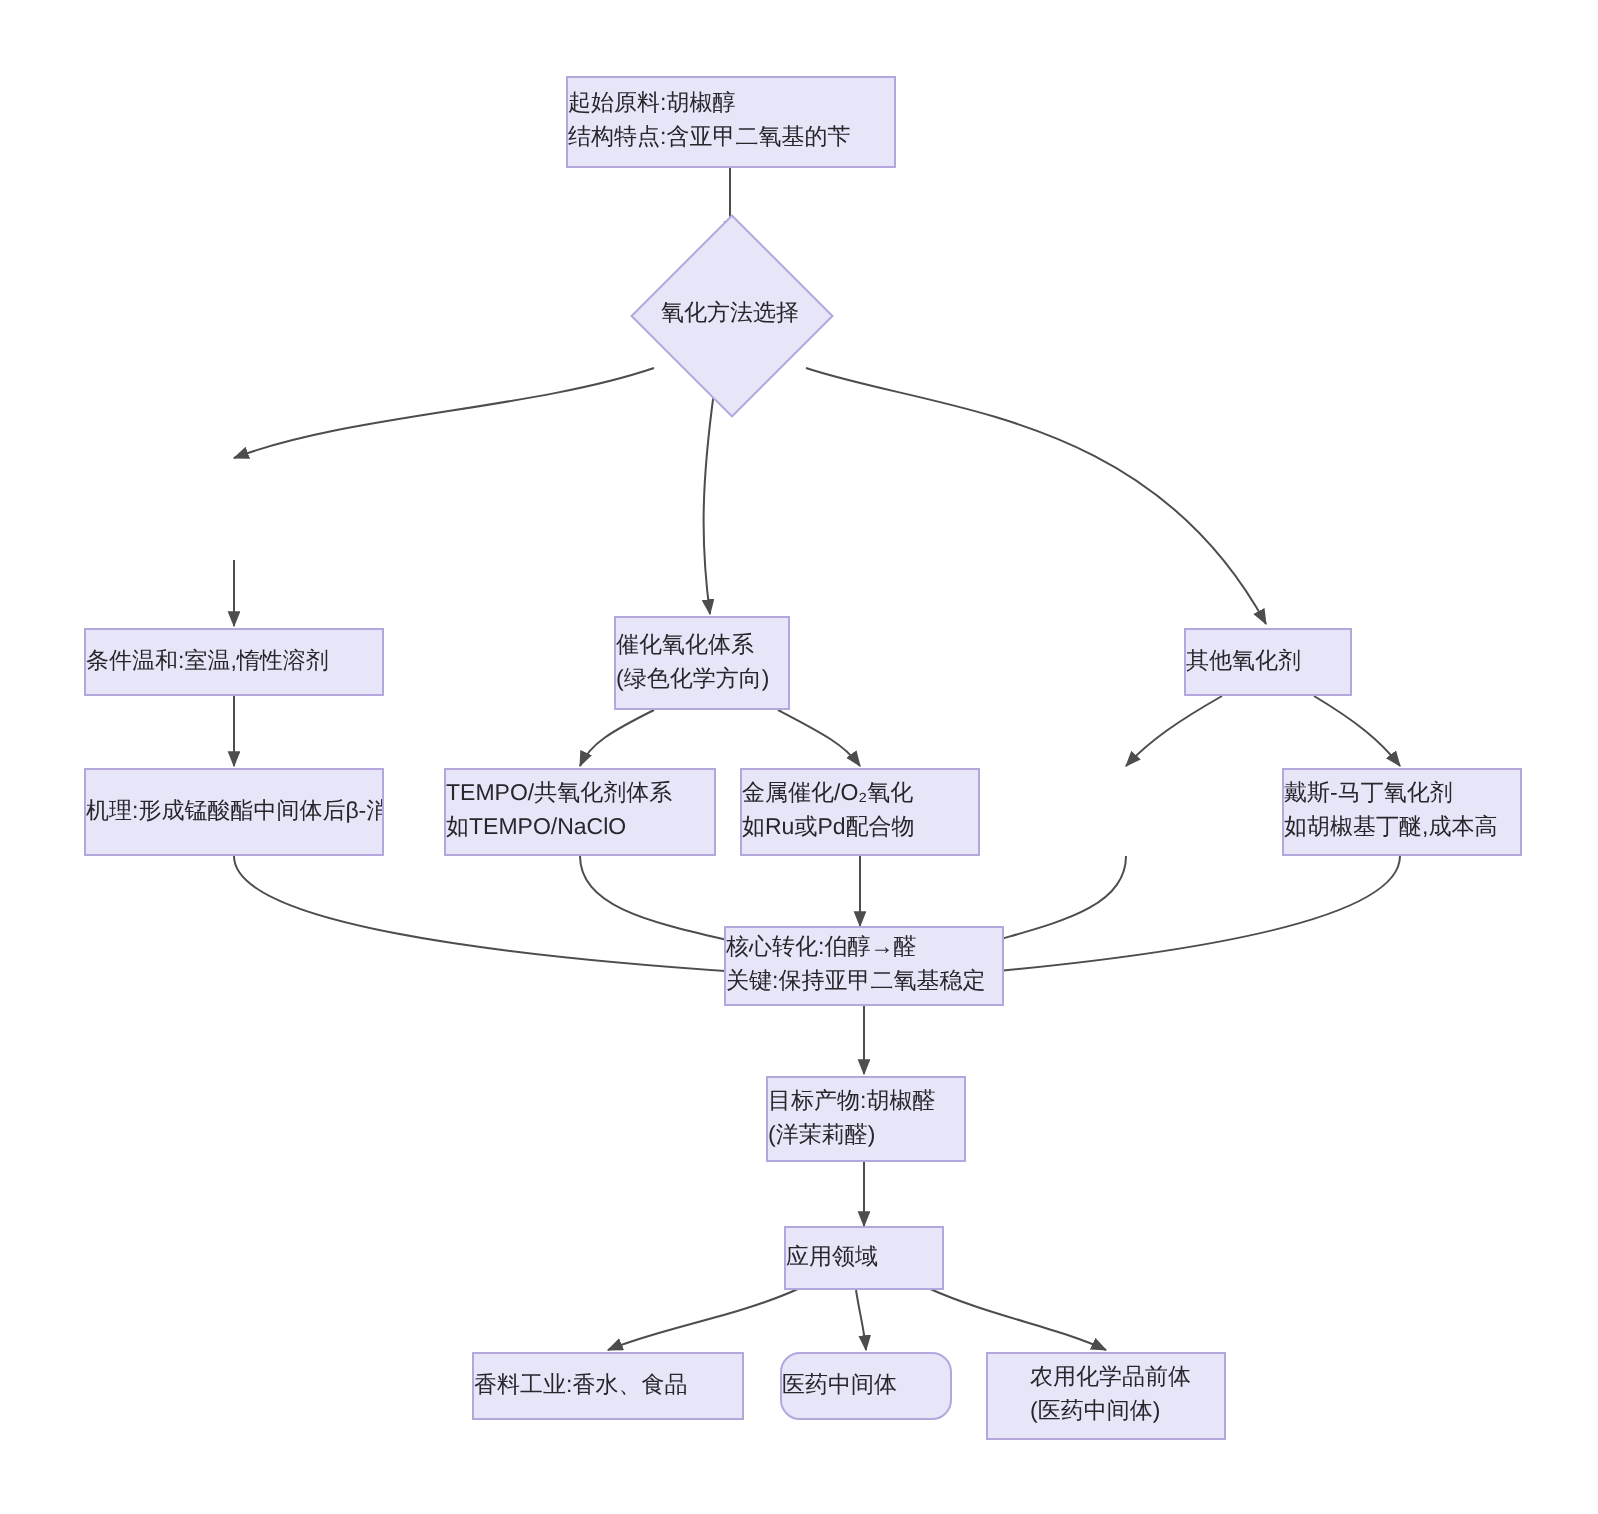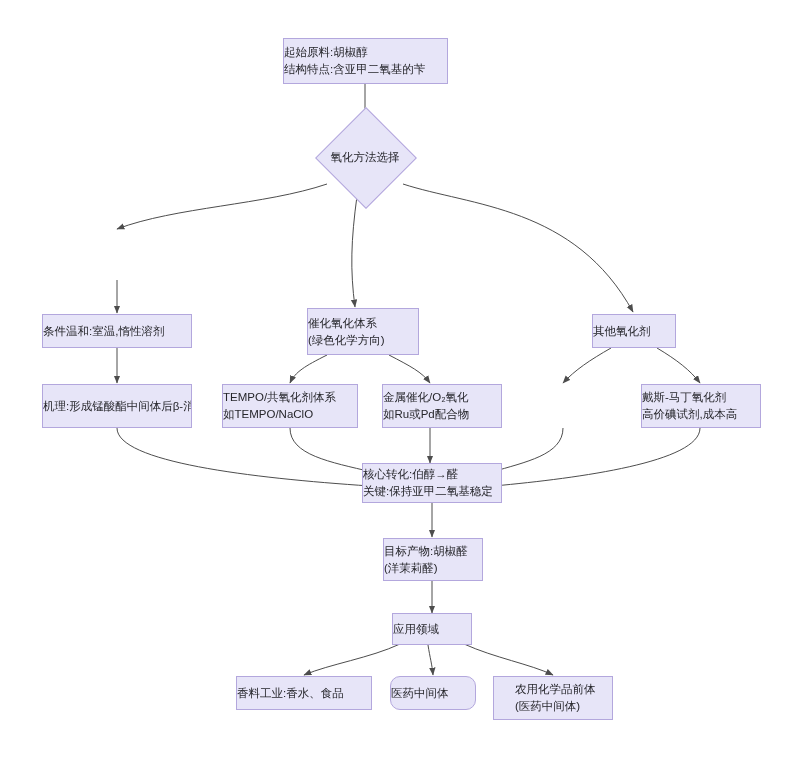"催化氧化体系" div.node { width: 112px -> 88px }
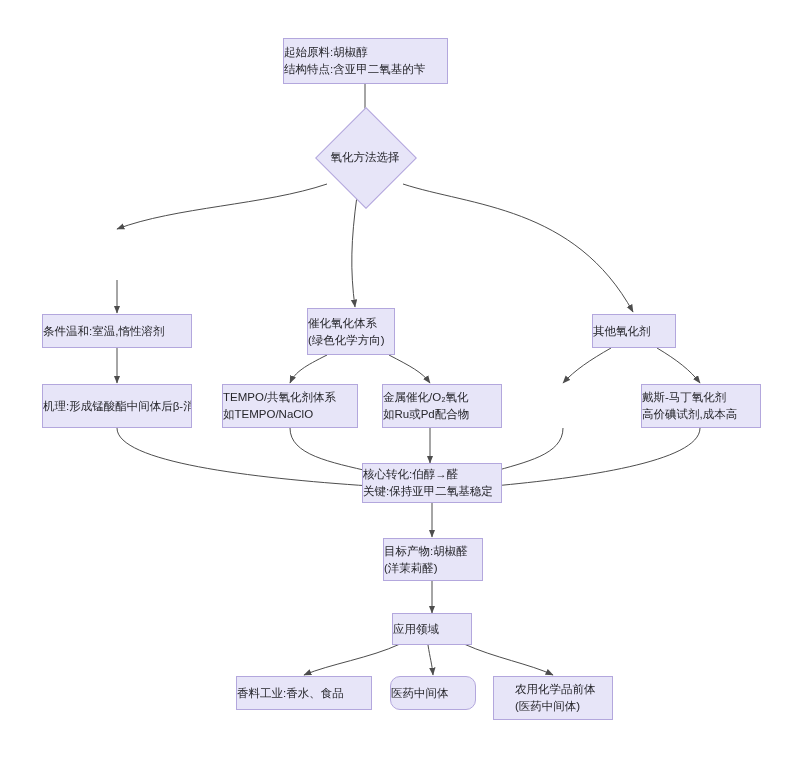"金属催化/O₂氧化" div.node { margin-left: 12px -> none }
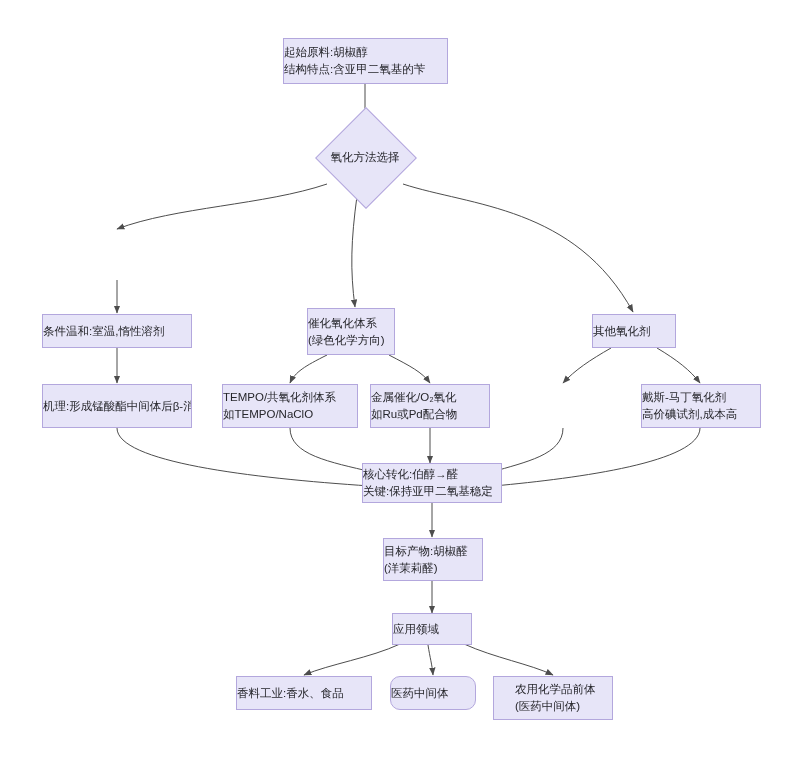"高价碘试剂,成本高" span.line { text: 高价碘试剂 -> 如胡椒基丁醚 }
